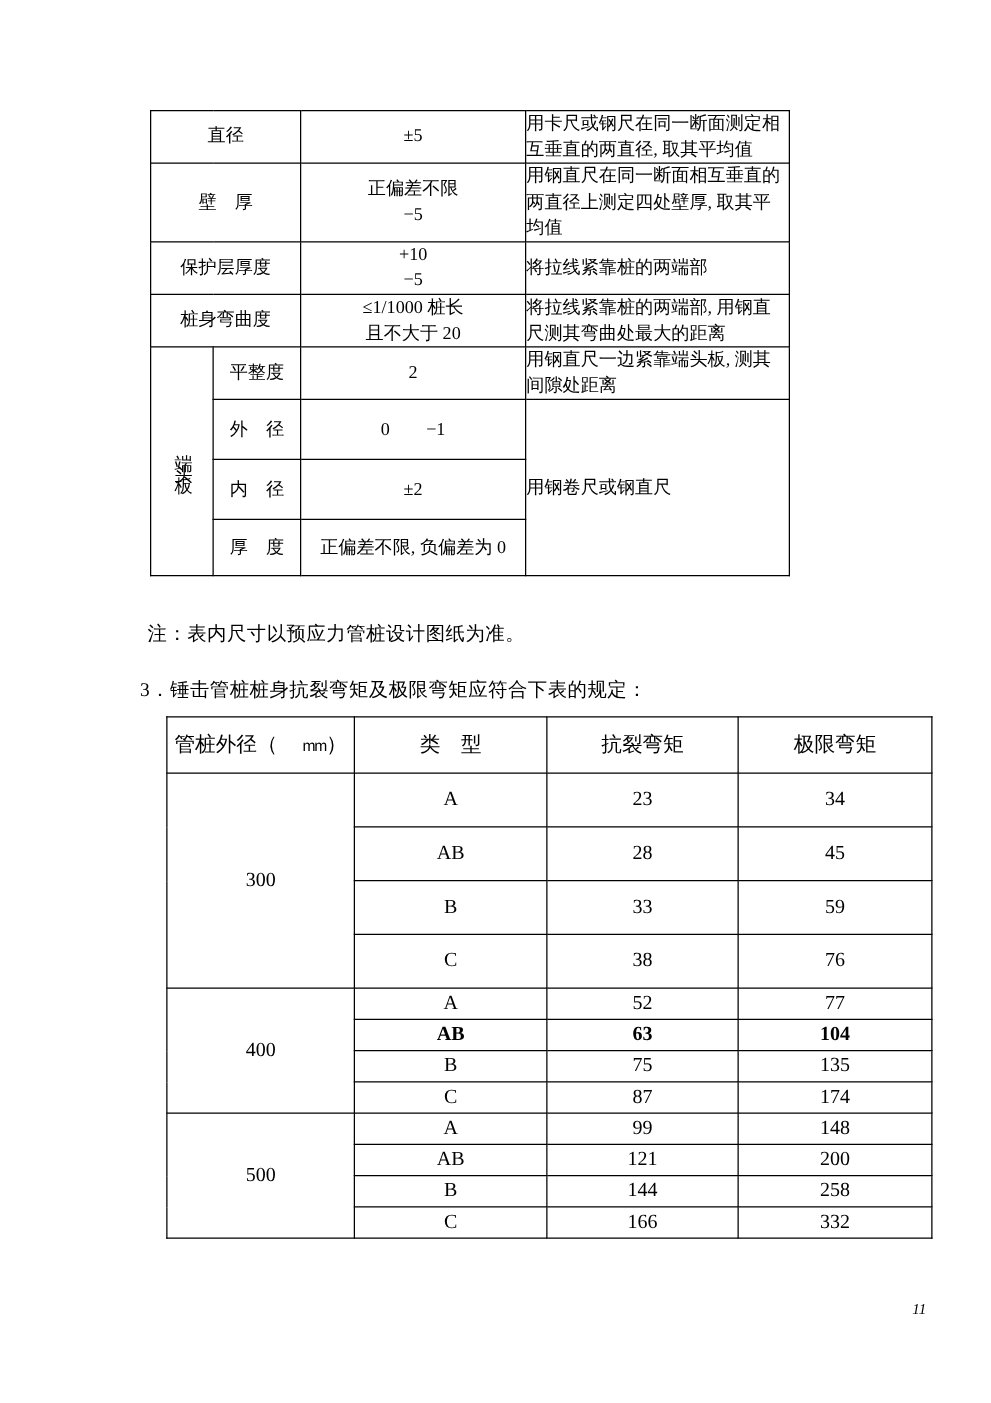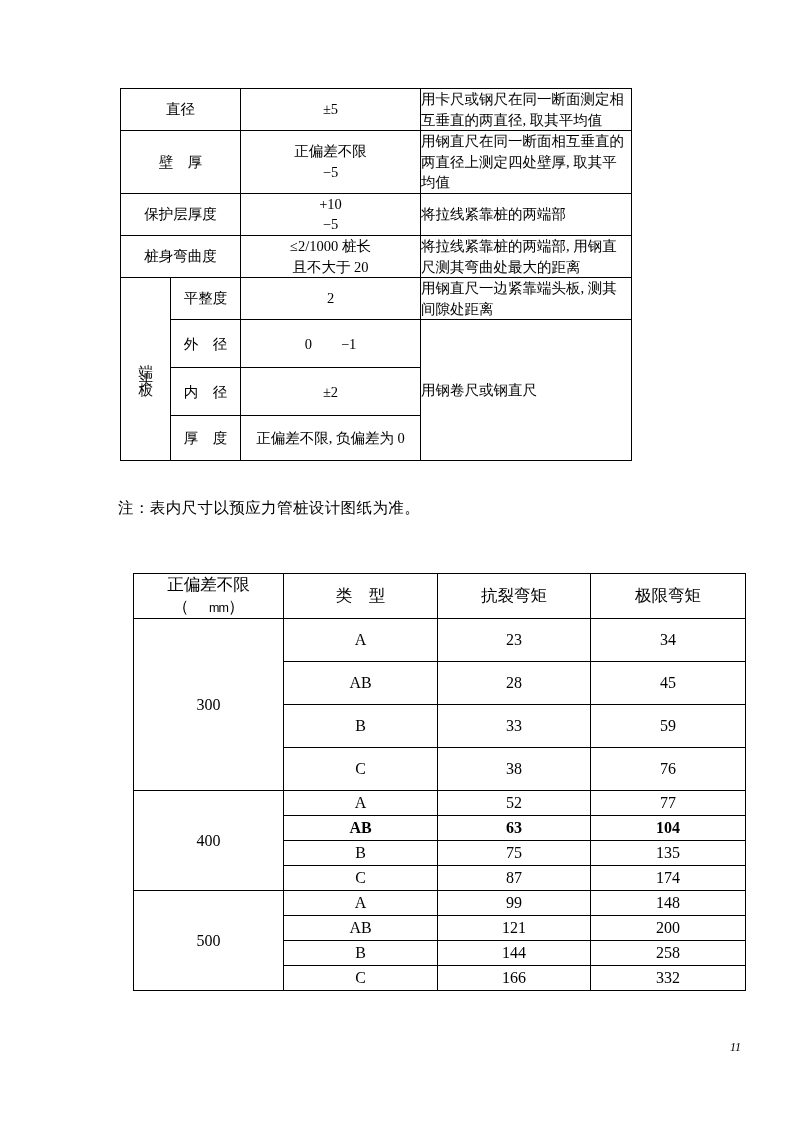"≤2/1000 桩长" td.c-val { text: 2/1000 -> 1/1000 }
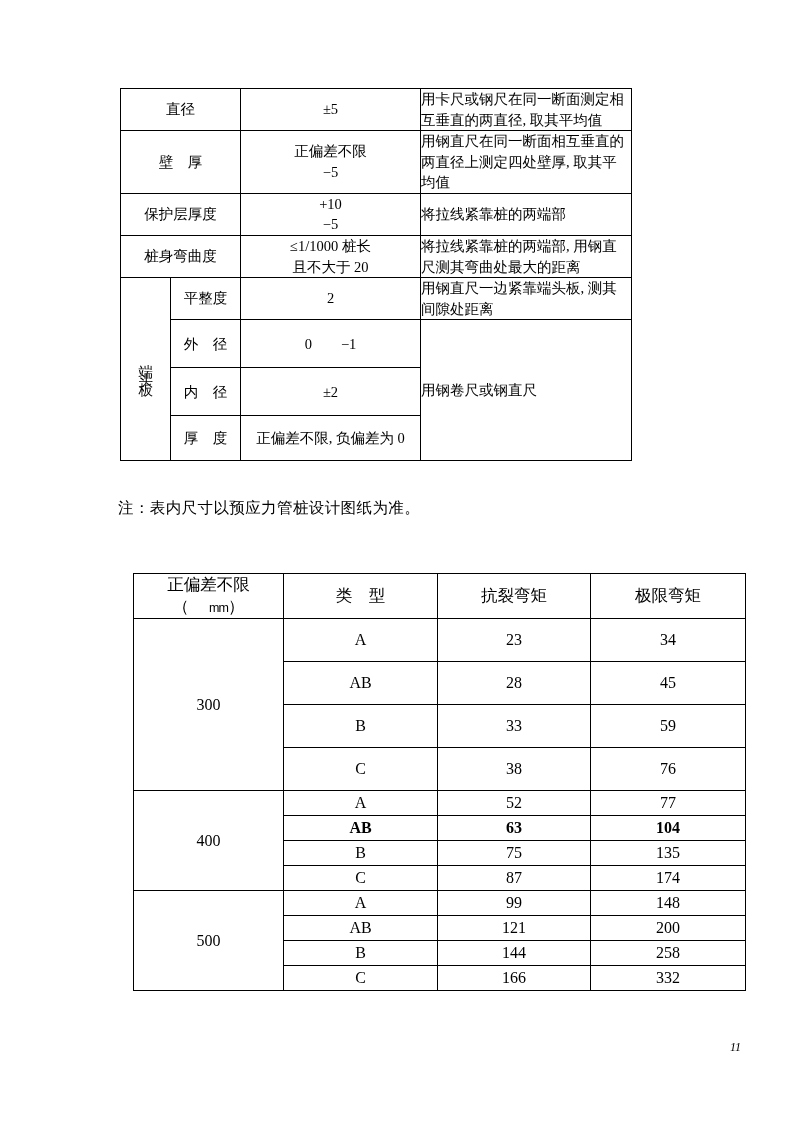"3．锤击管桩桩身抗裂弯矩及极限弯矩应符合下表的规定：" div.para { html: none -> <div>3．锤击管桩桩身抗裂弯矩及极限弯矩应符合下表的规定：</div> }
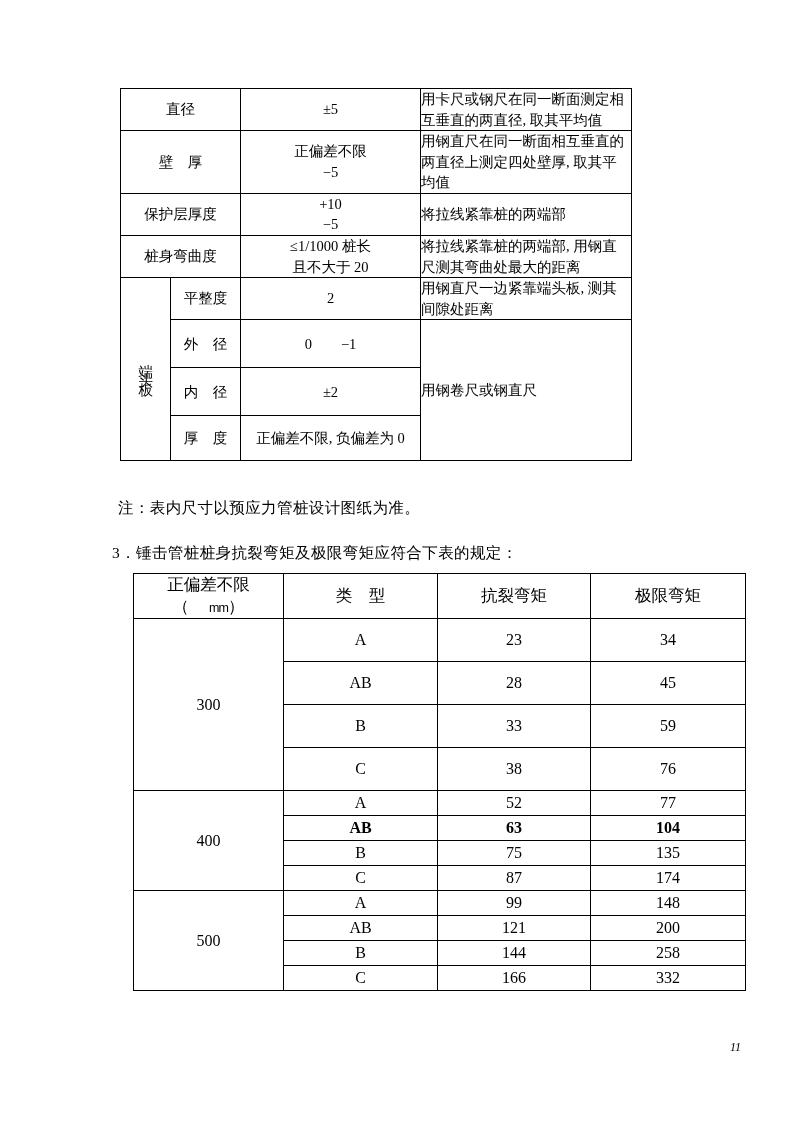"正偏差不限（" span { text: 正偏差不限 -> 管桩外径 }
